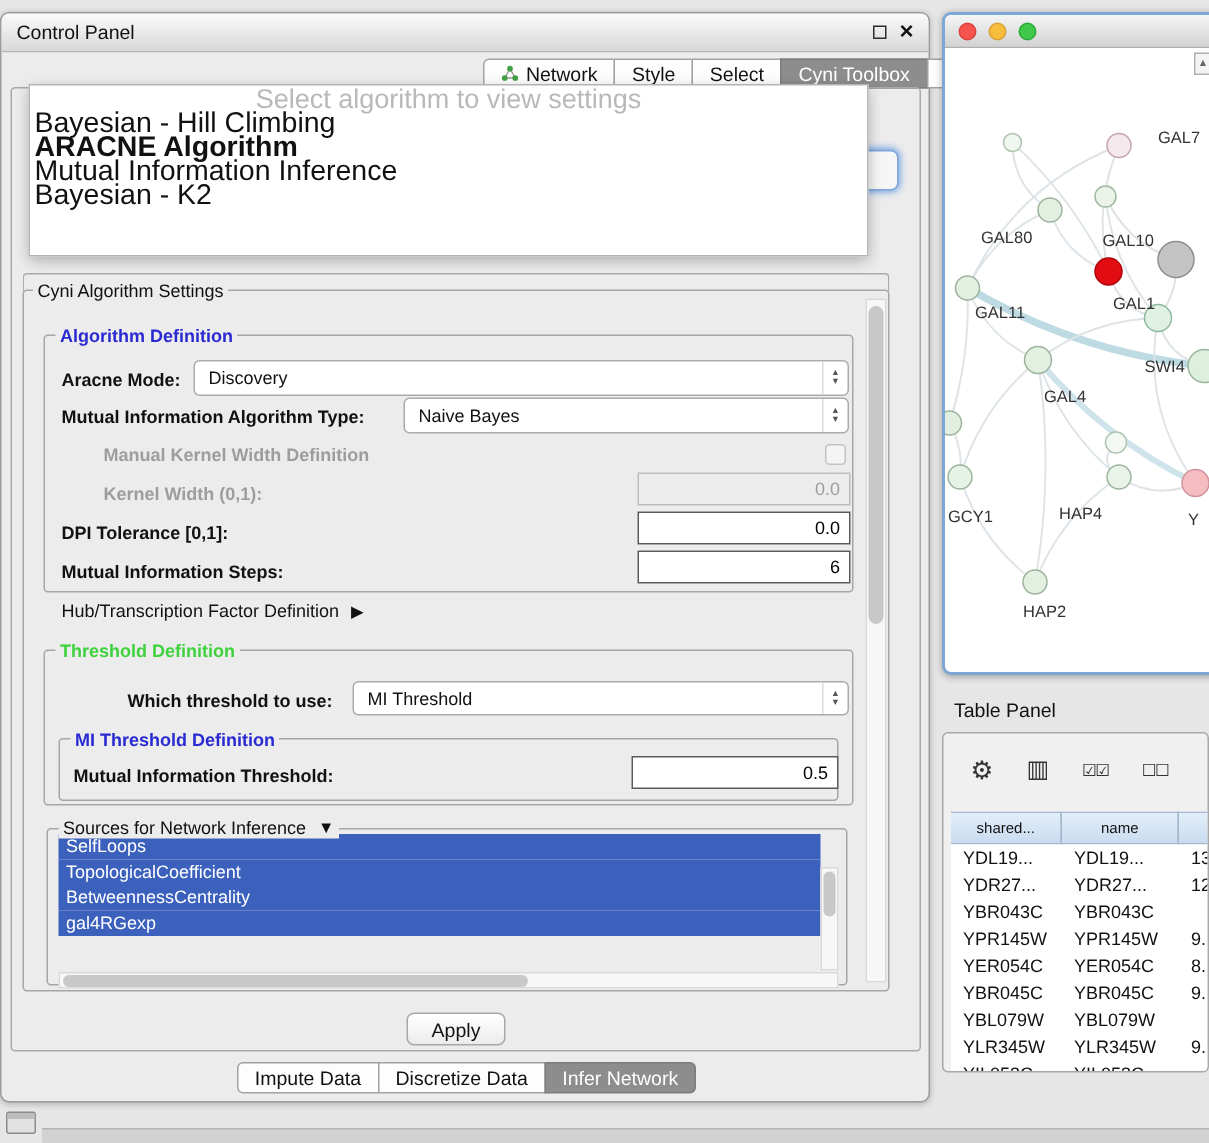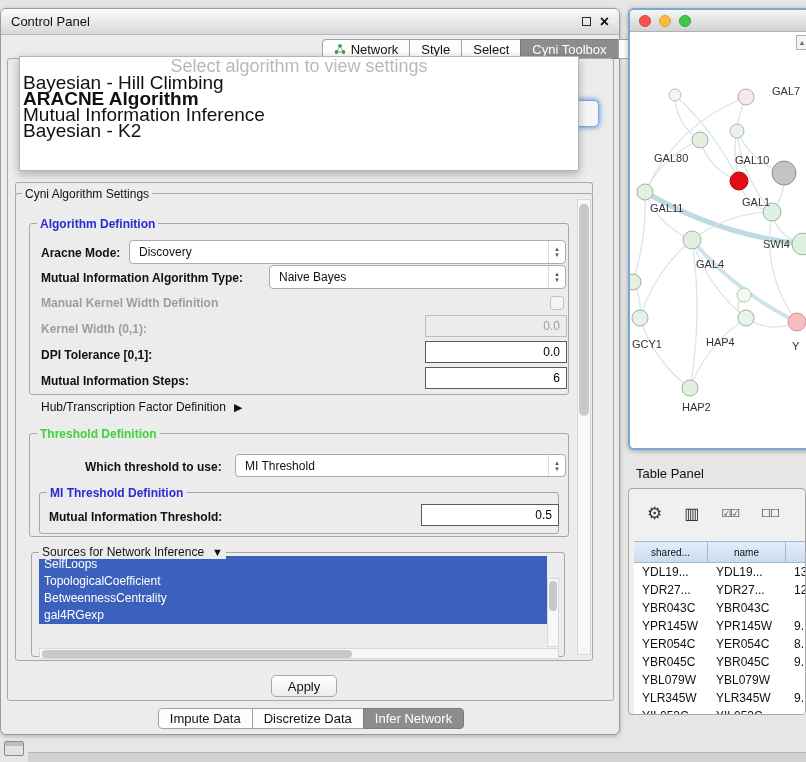"Manual Kernel Width Definition" .flabel.disabled { margin-left: none -> 28px }
